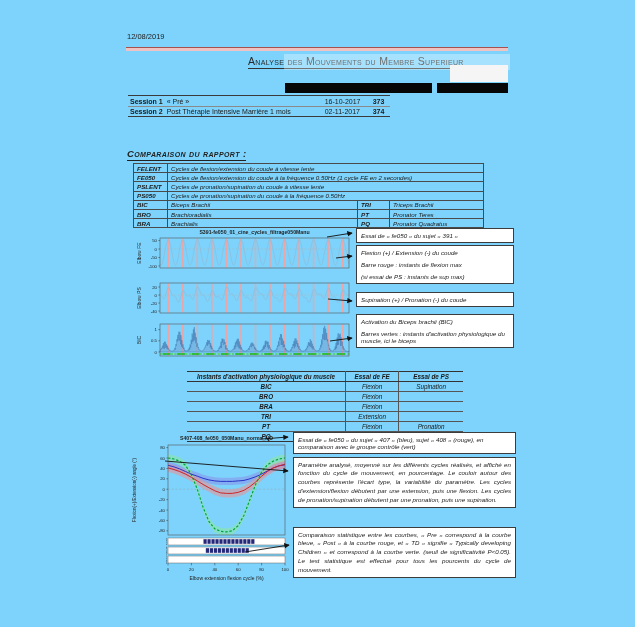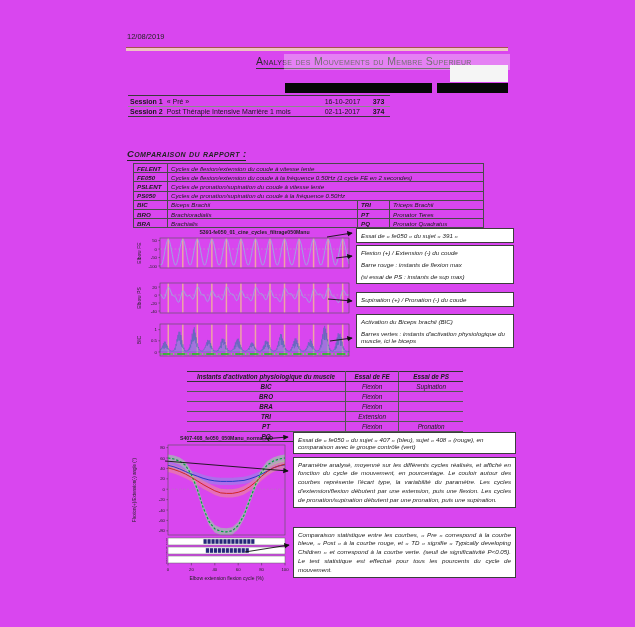"12/08/2019" .page { background: #d946ef -> #7dd3fc }
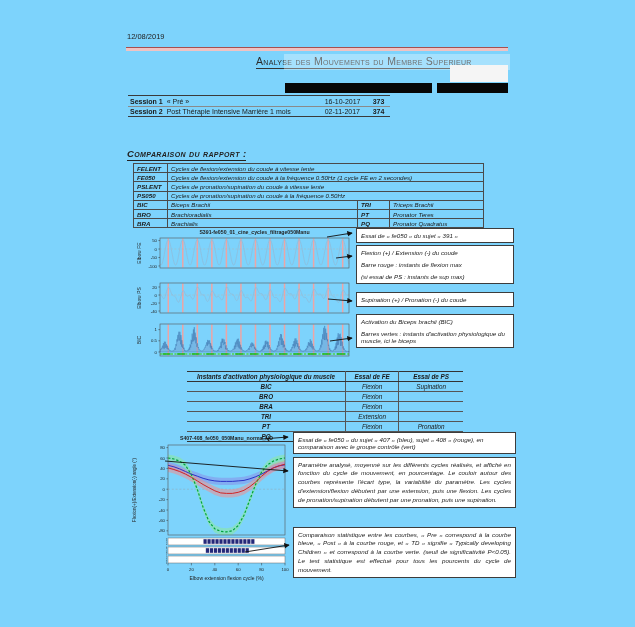"Analyse des Mouvements du Membre" .title { left: 256px -> 248px }
